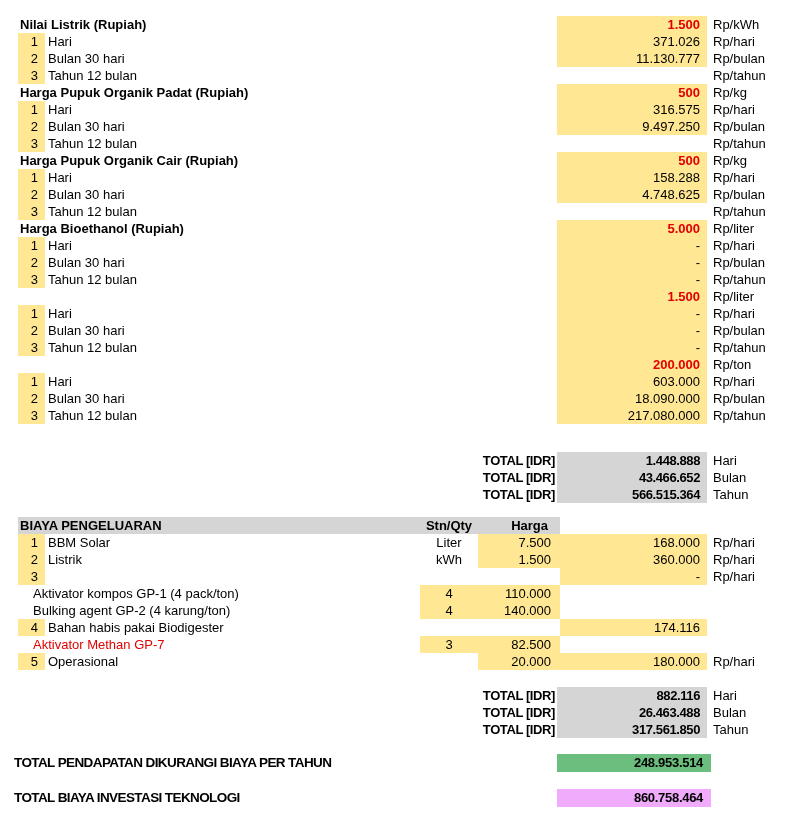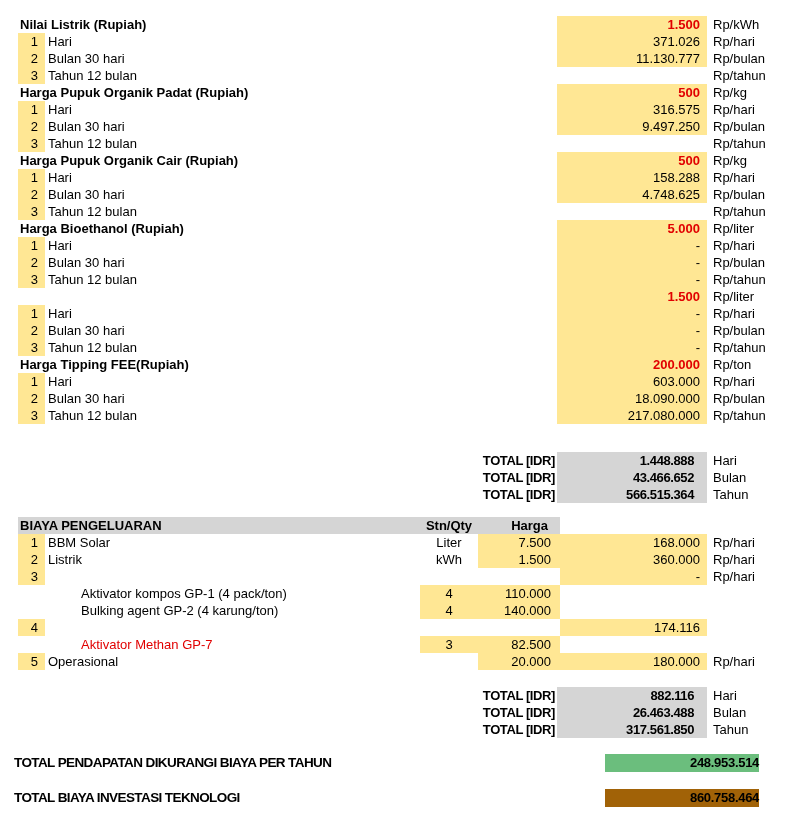"Harga Tipping FEE(Rupiah)" span.cell { html: <span>Harga Tipping FEE(Rupiah)</span> -> none }
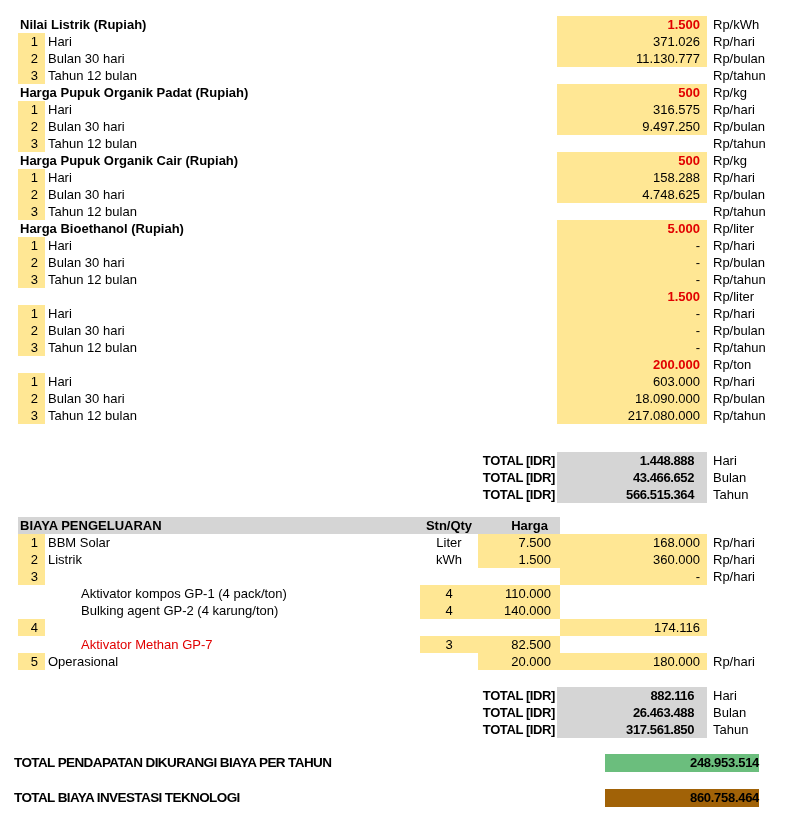"1.448.888" .t-value { padding-right: 13px -> 7px }
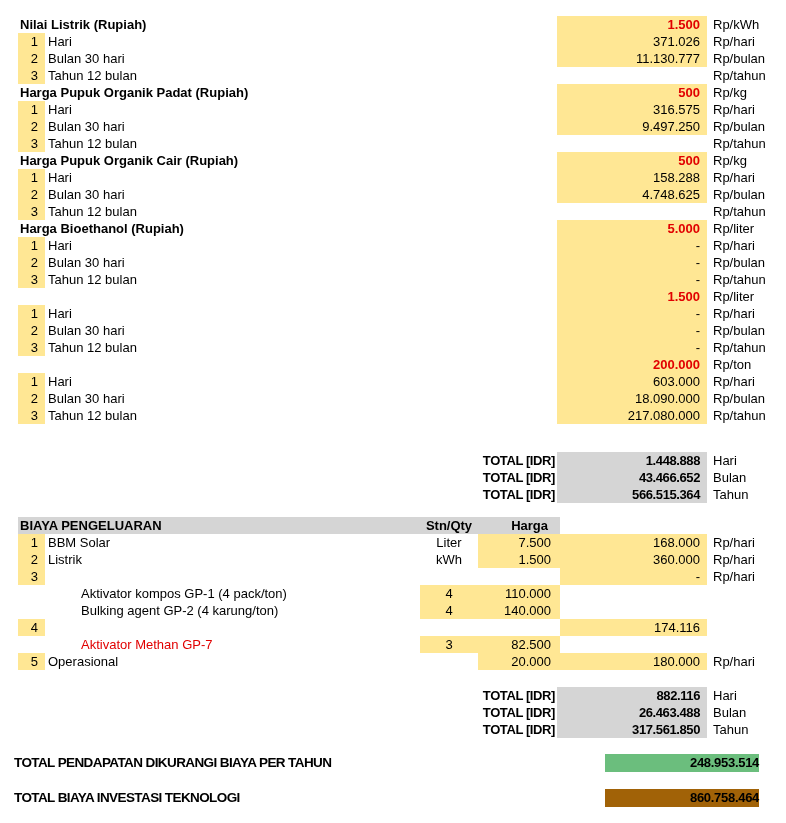"Aktivator kompos GP-1 (4 pack/ton)" .c-label.indent { margin-left: 48px -> none }
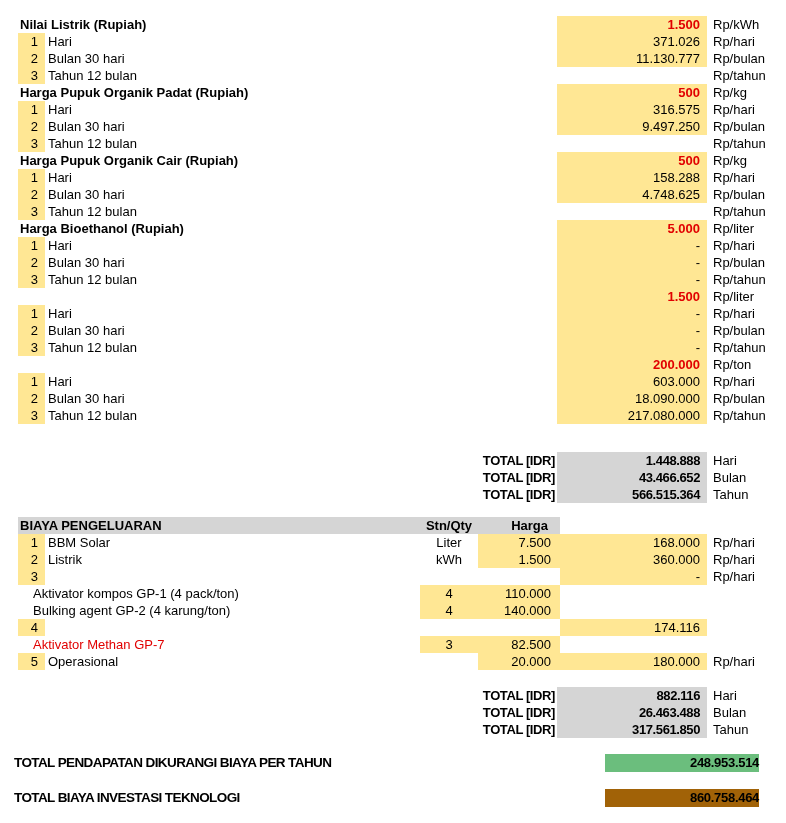"Bahan habis pakai Biodigester" span.cell { html: none -> <span>Bahan habis pakai Biodigester</span> }
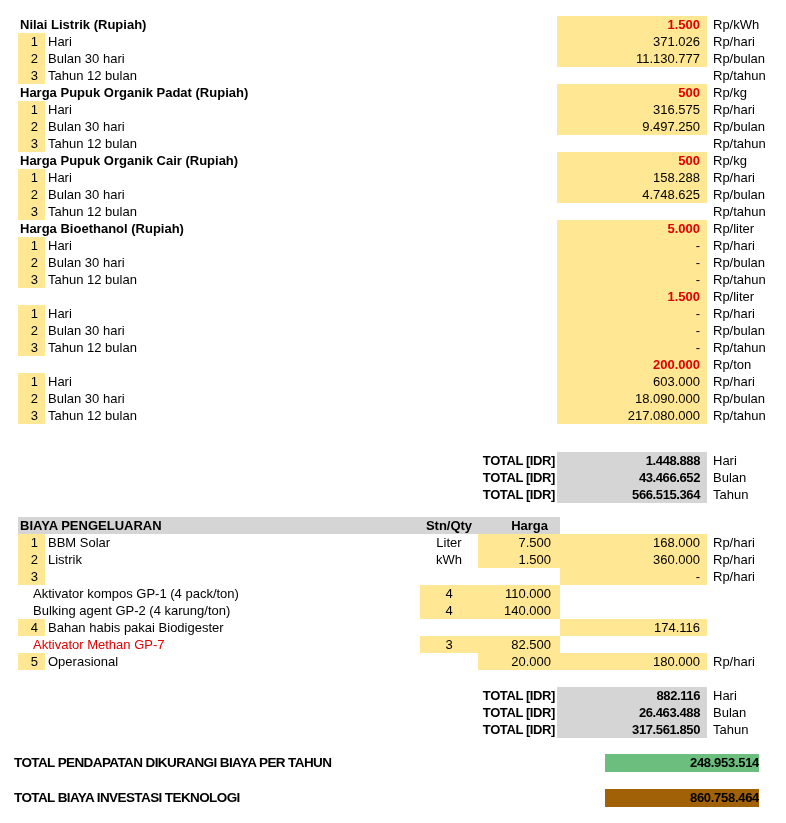"248.953.514" .sum-value { margin-left: 48px -> none; padding-right: 0 -> 8px }
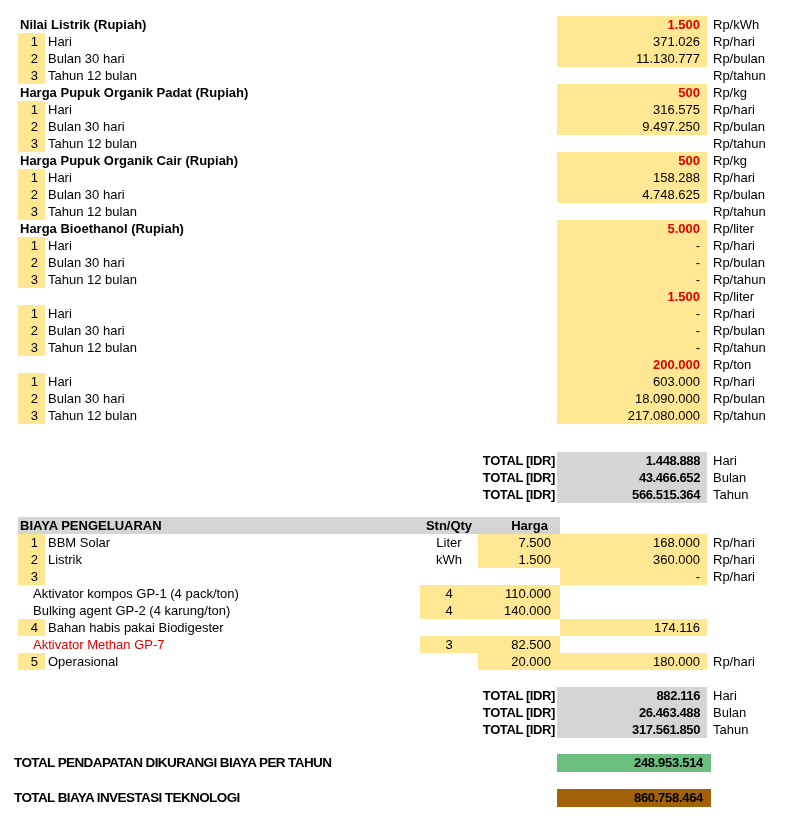"860.758.464" span.sum-value { background: #a16207 -> #f0abfc }
